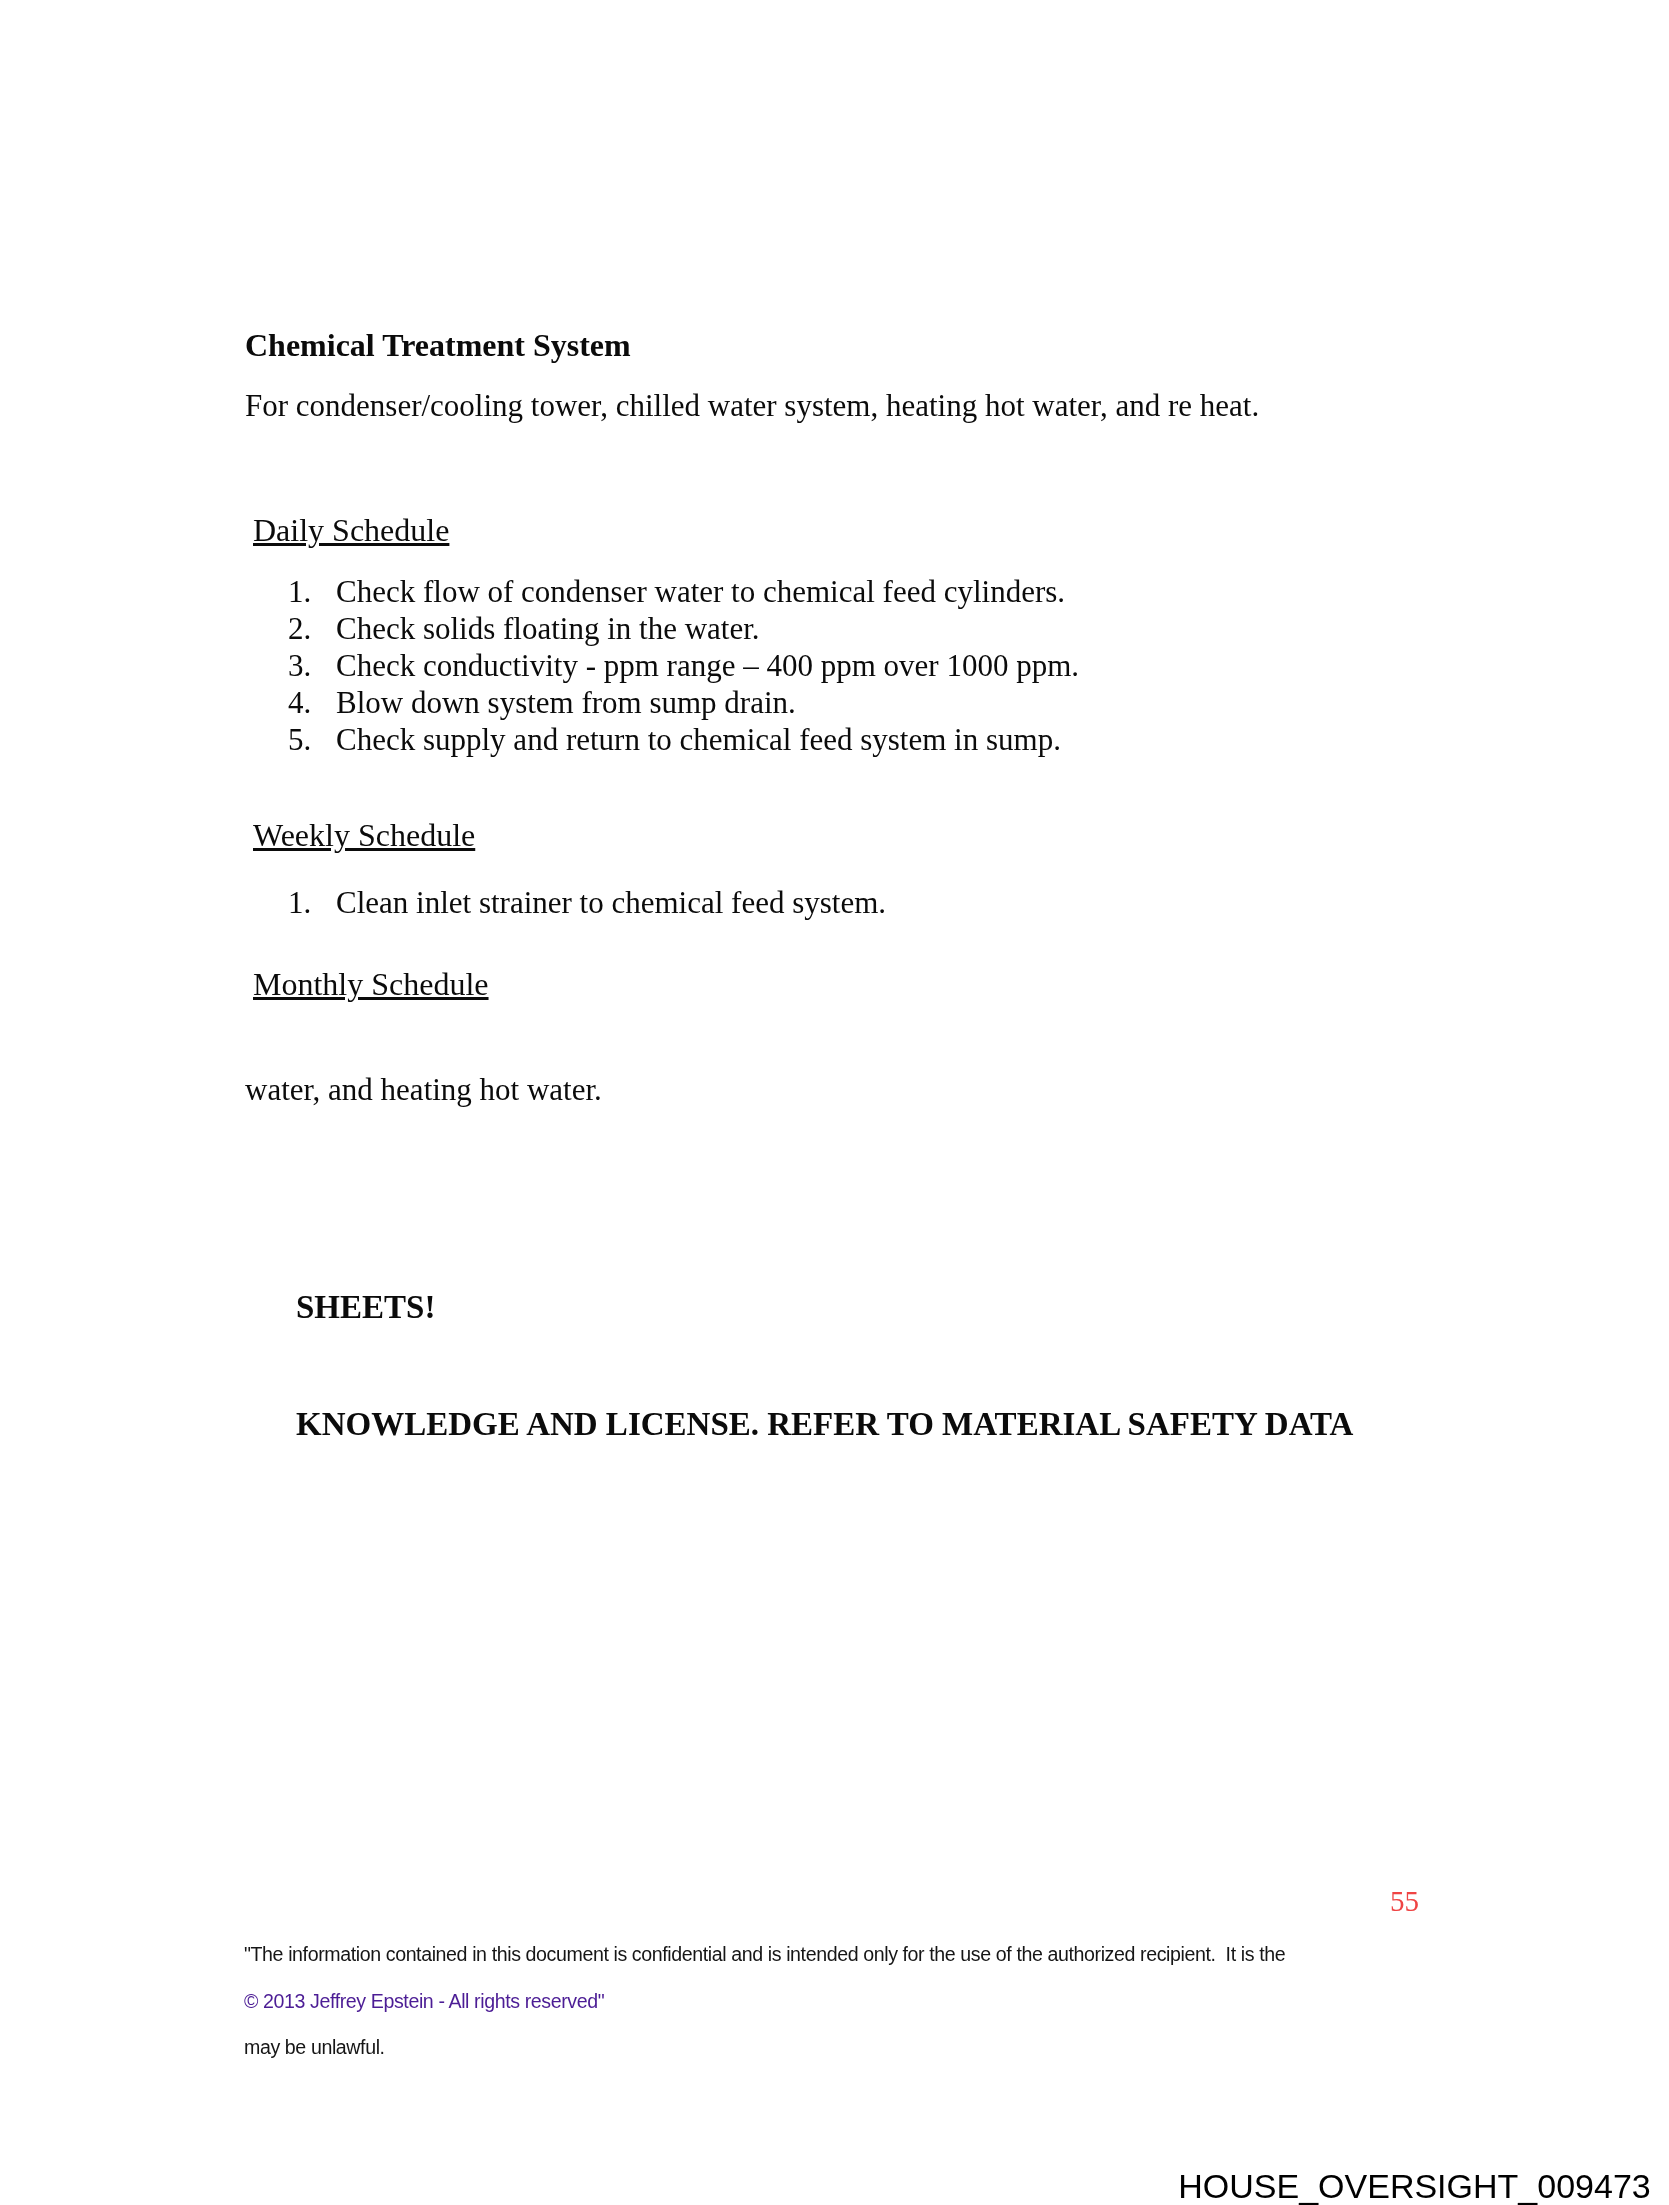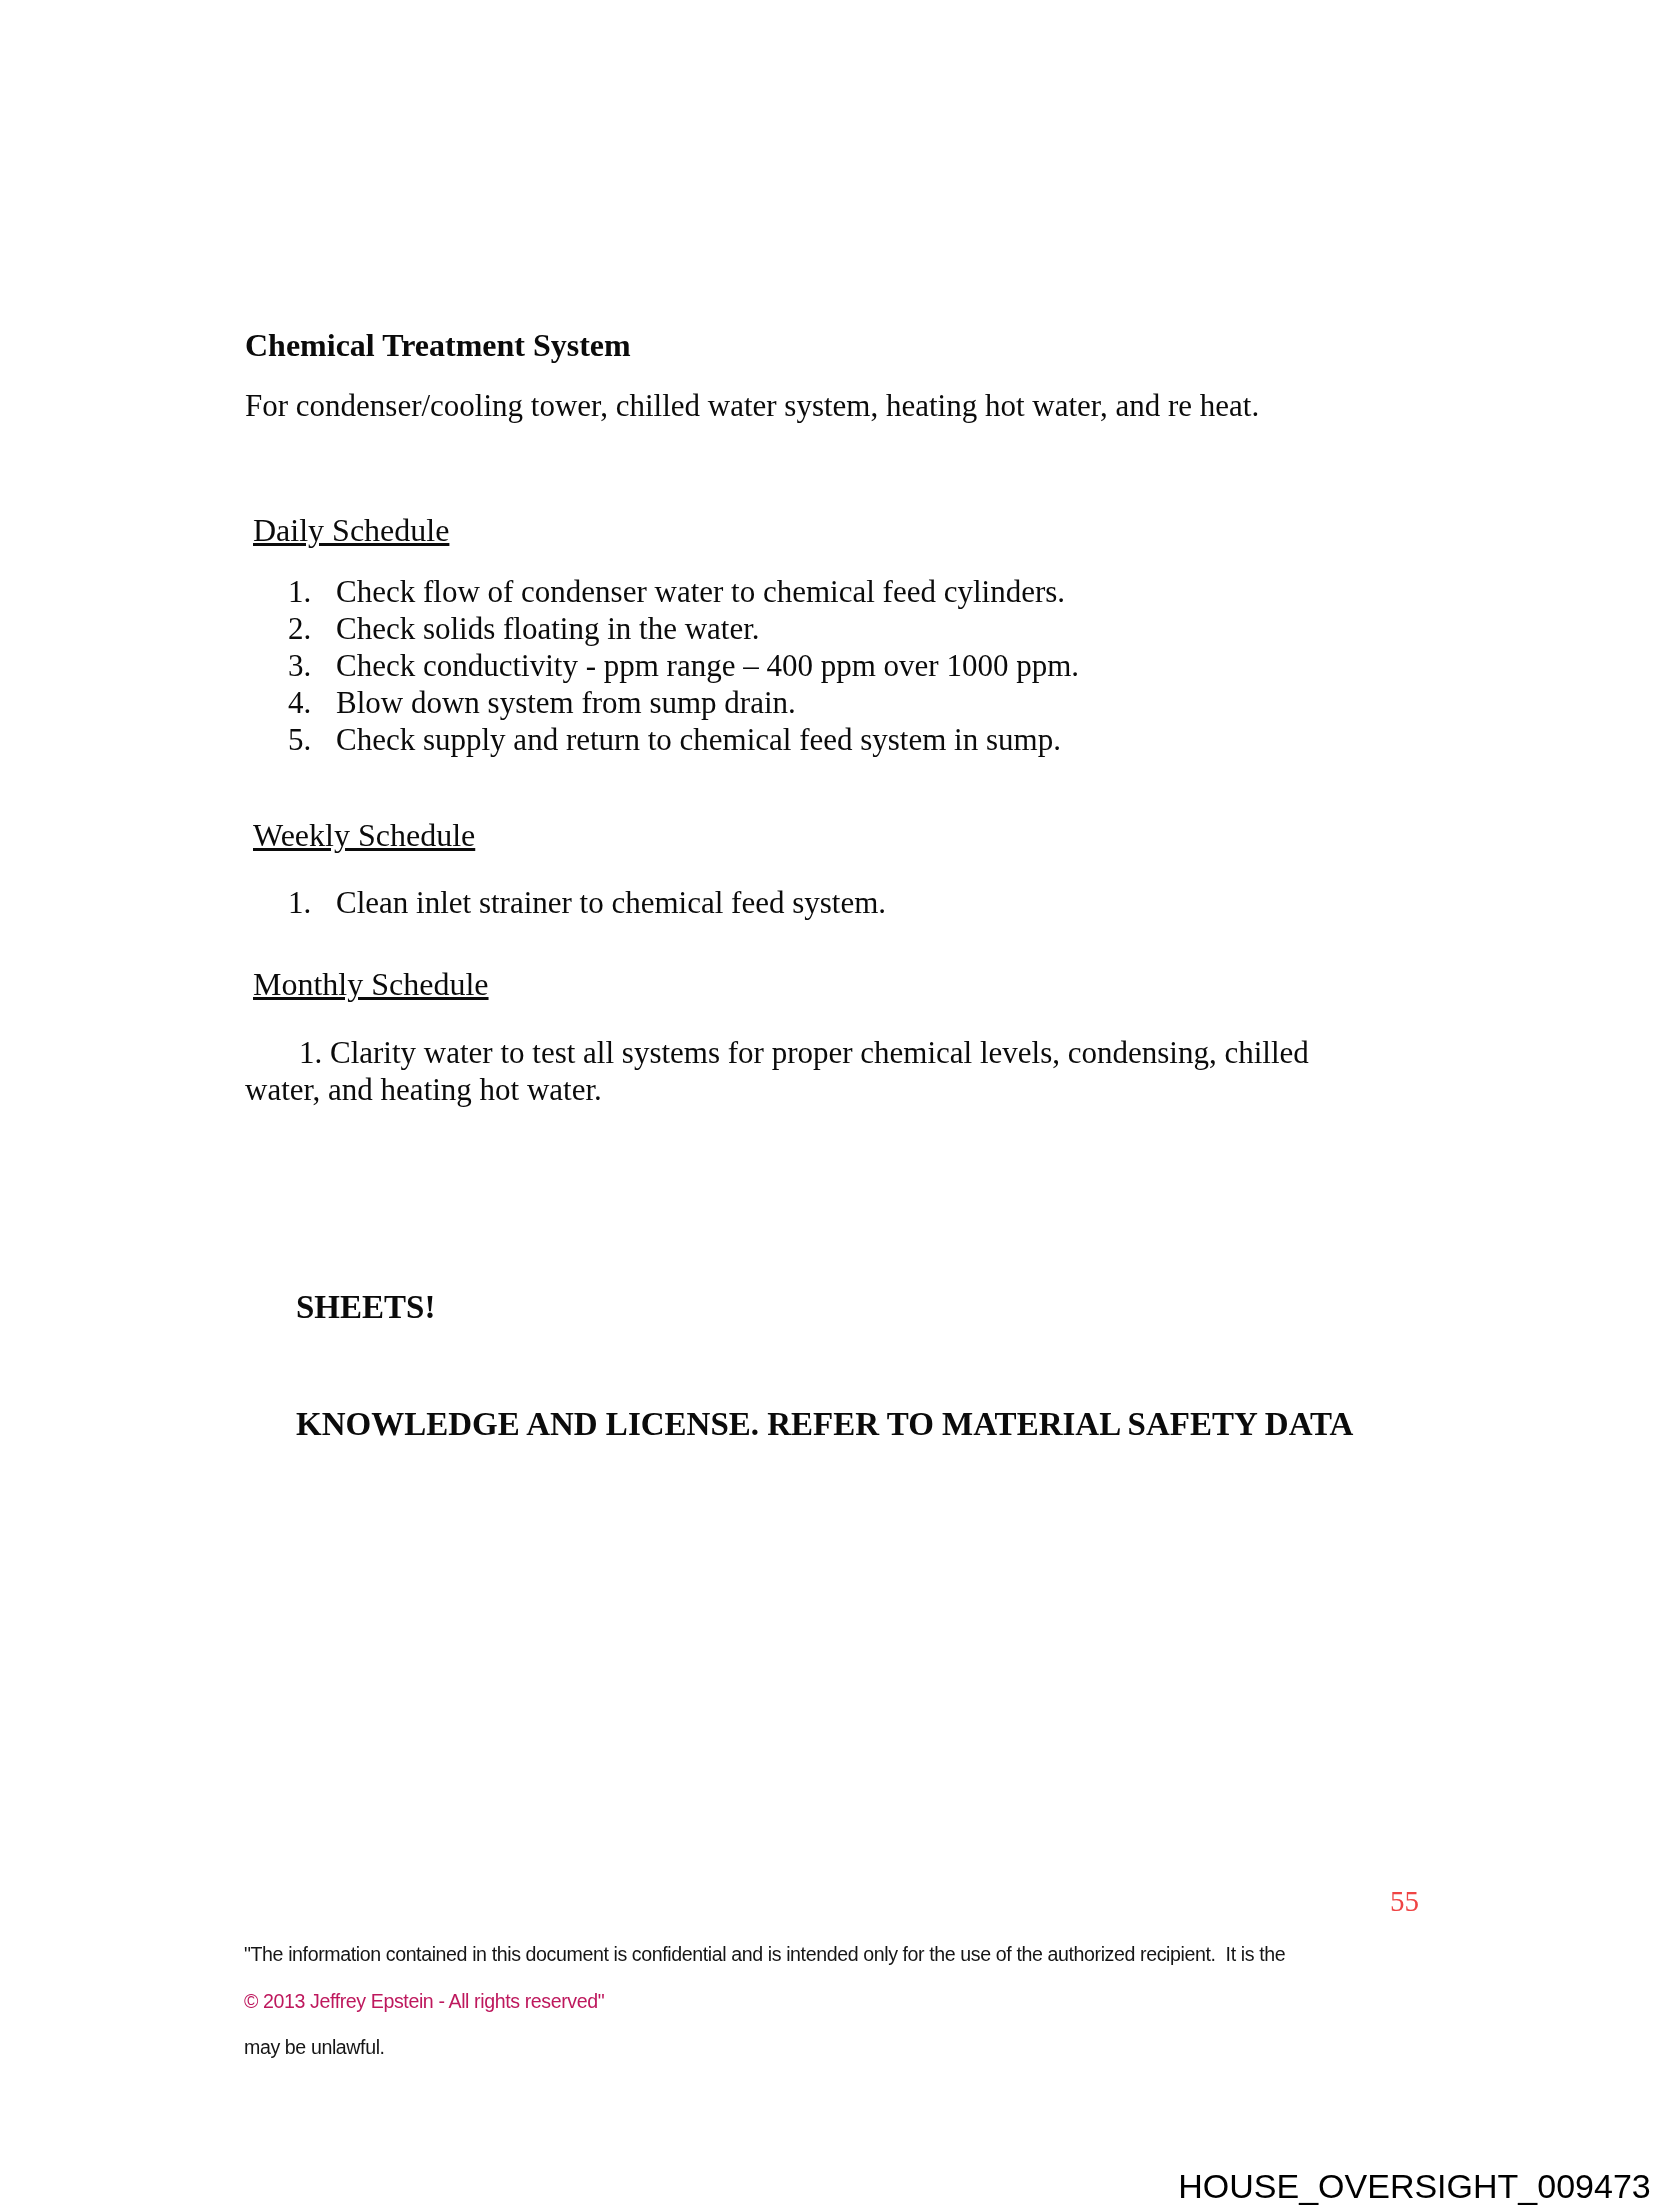"1. Clarity water to test" span.line-indent { html: <span>1. Clarity water to test all systems for proper chemical levels, condensing, chilled</span> -> none }
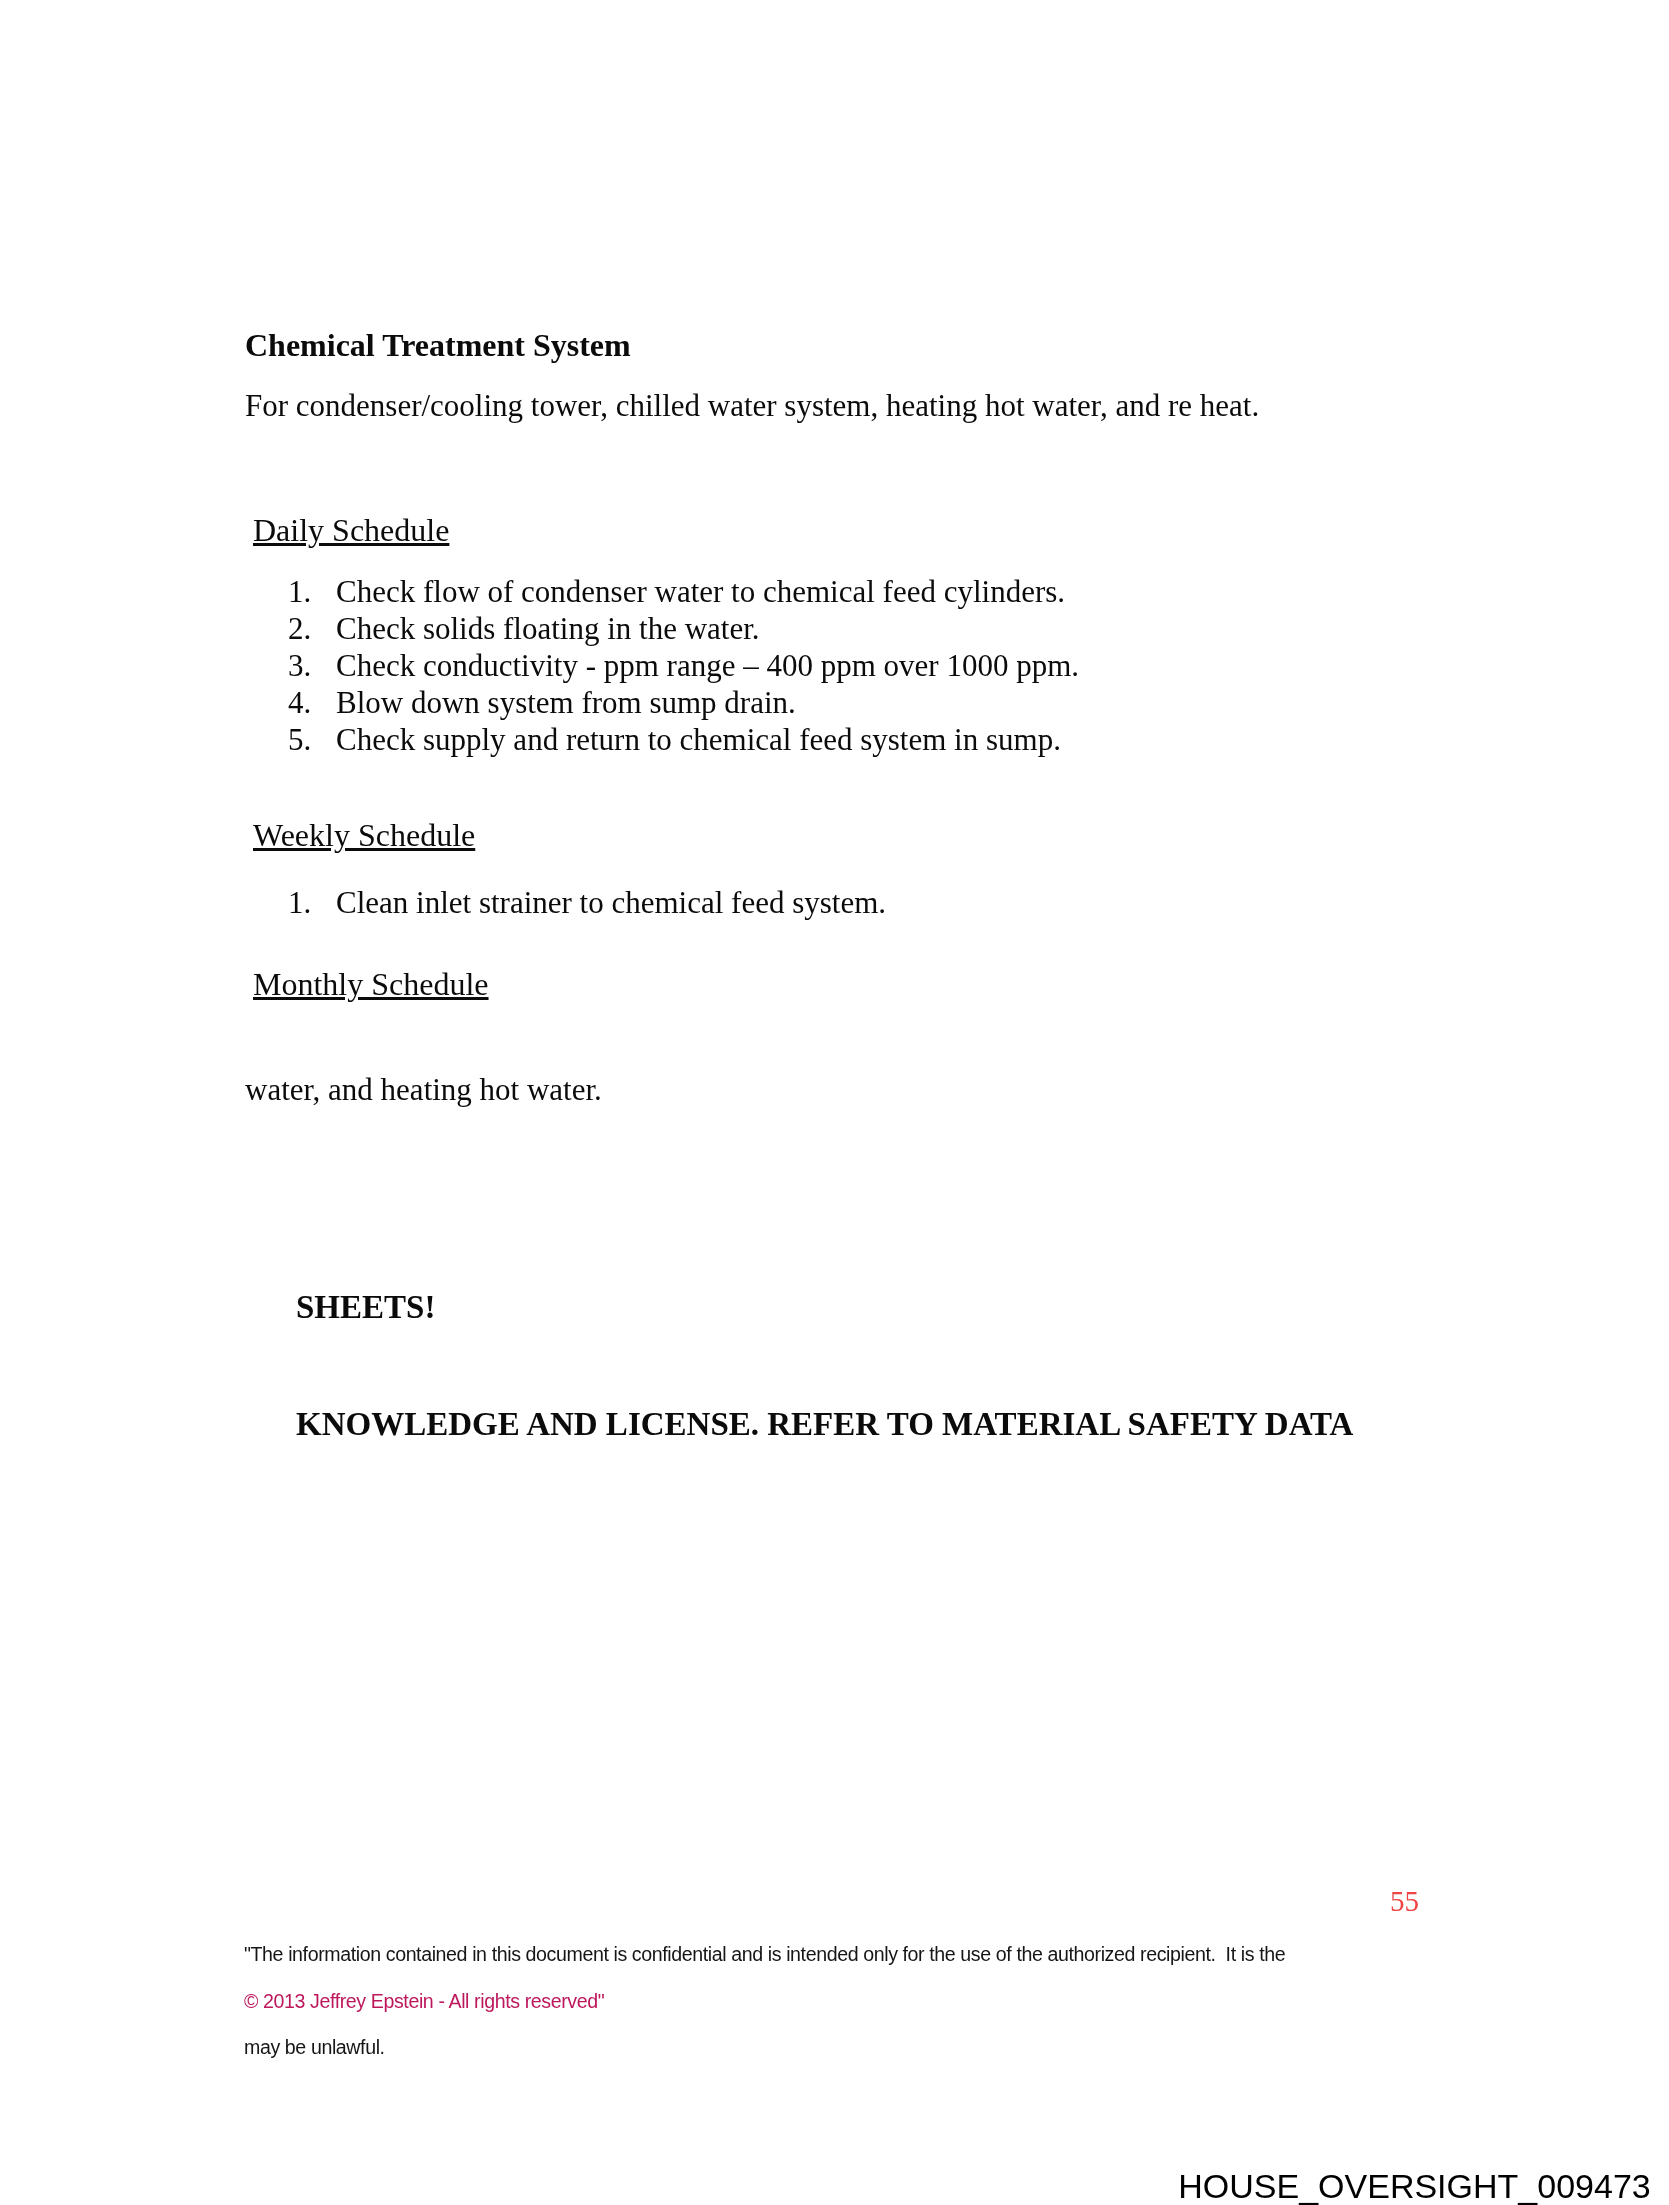"© 2013 Jeffrey Epstein -" .copyright { color: #be185d -> #4c1d95 }
